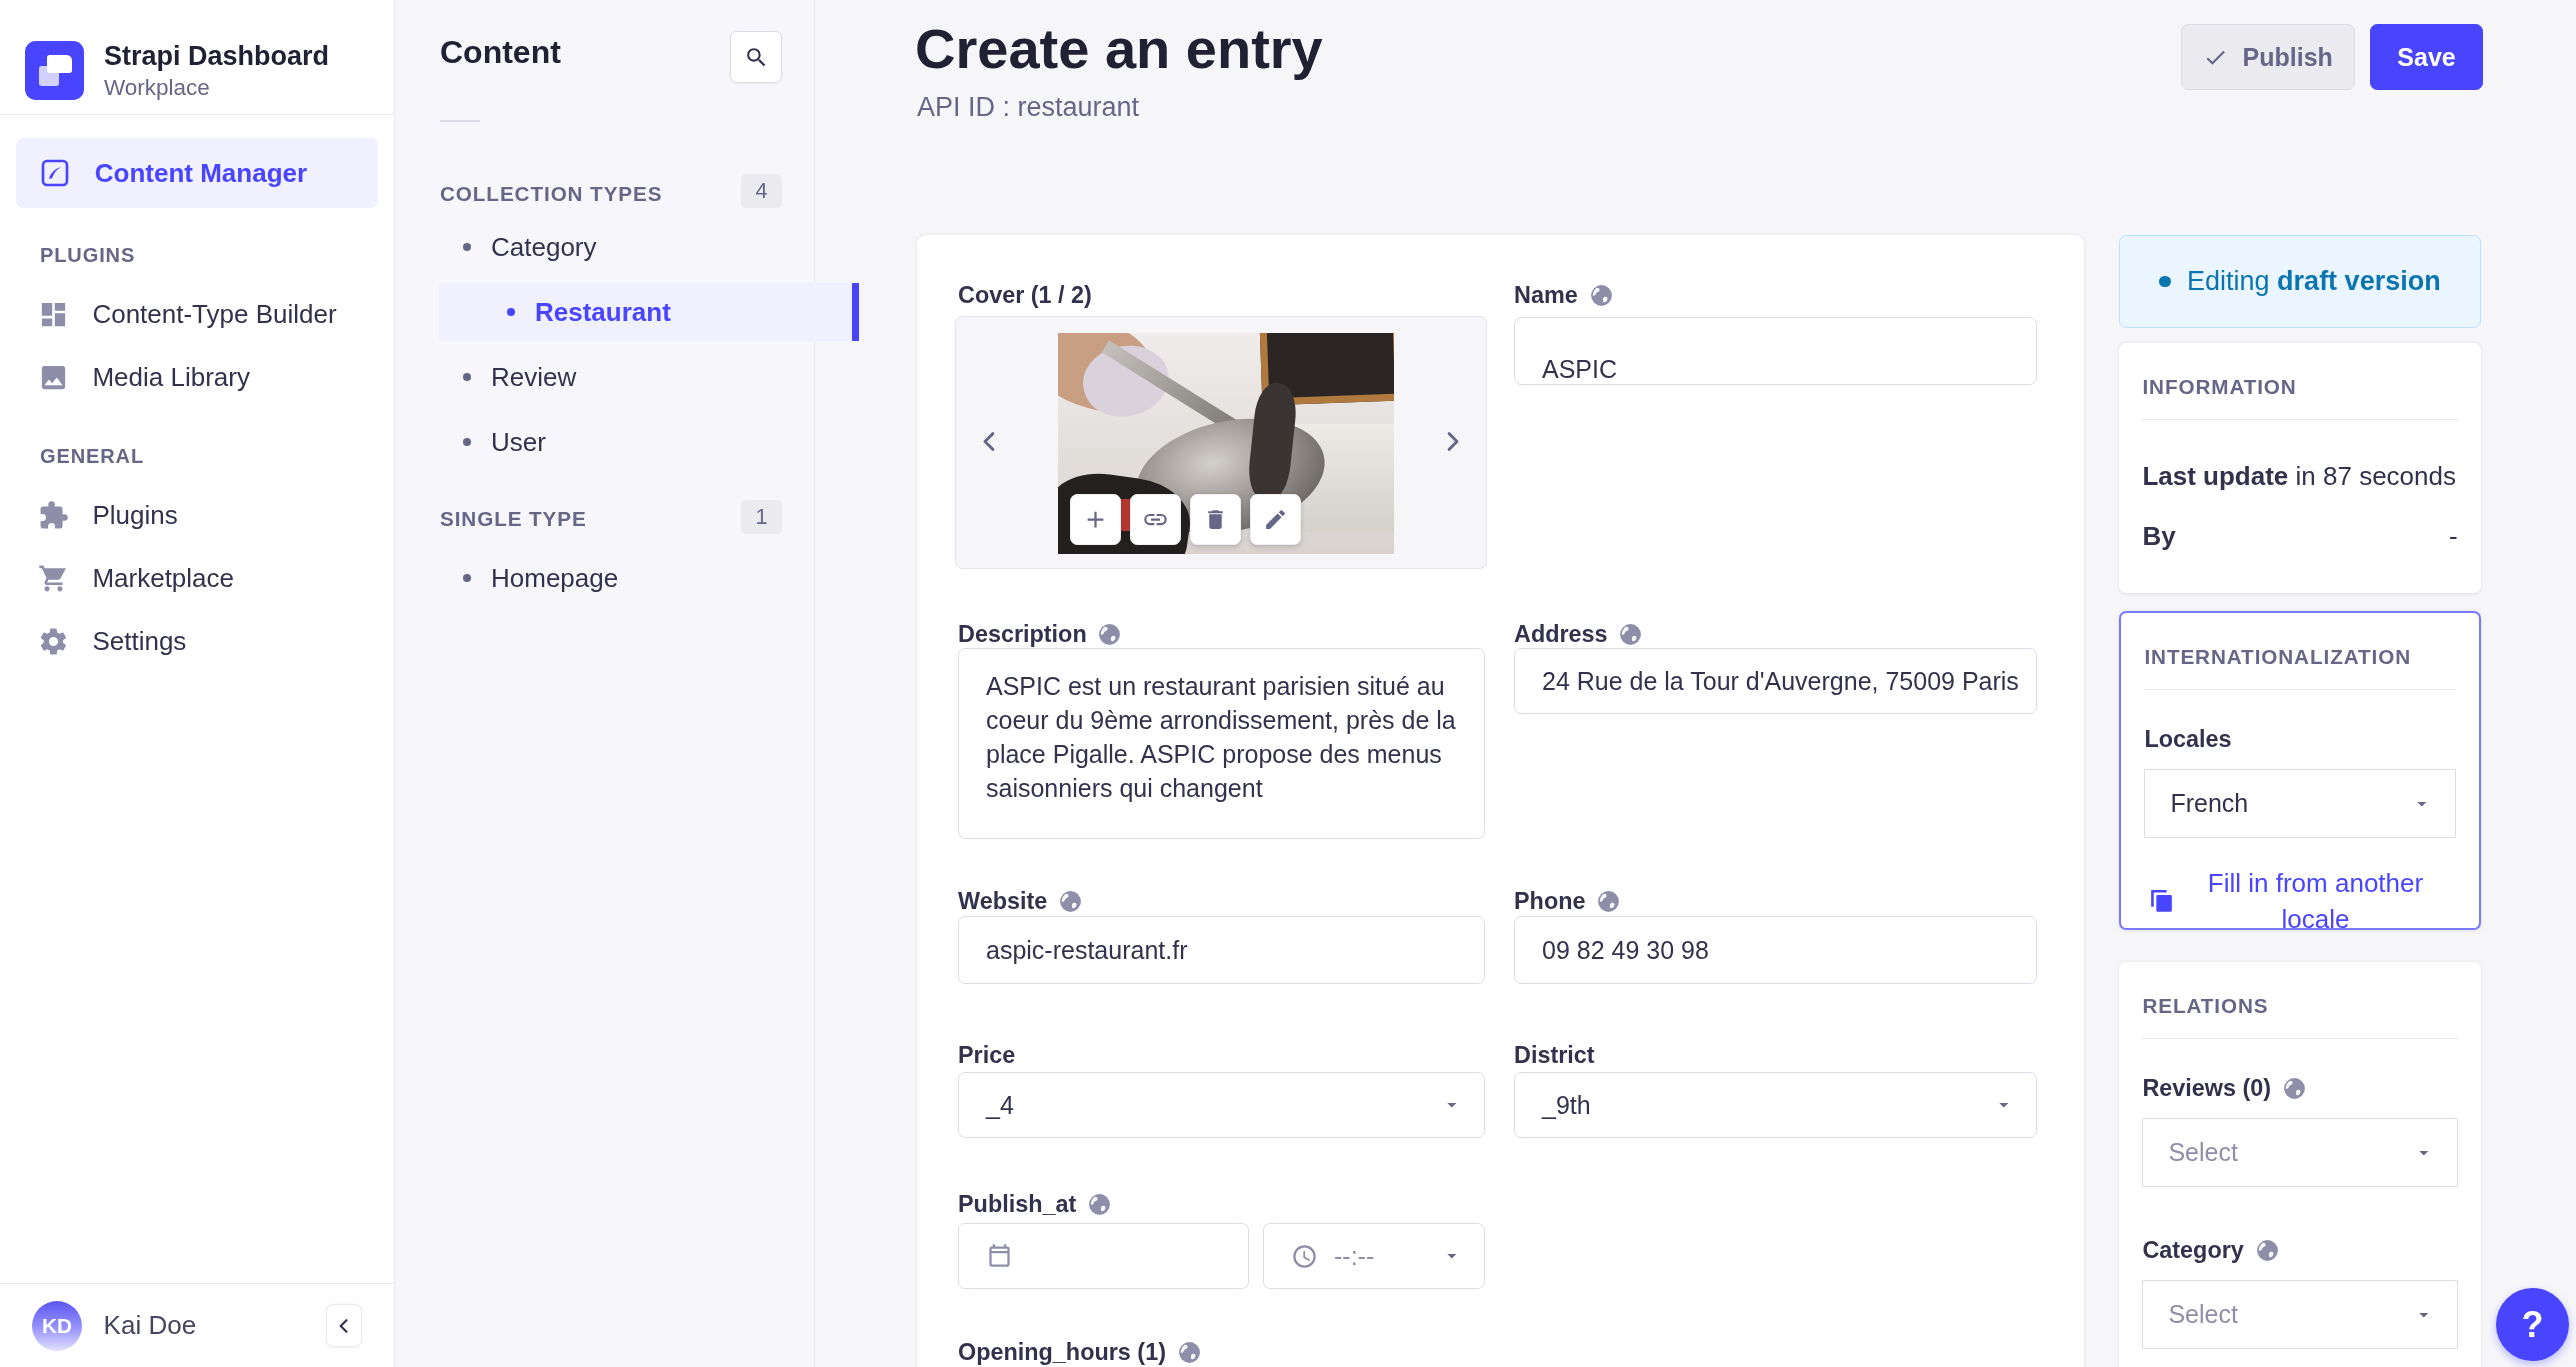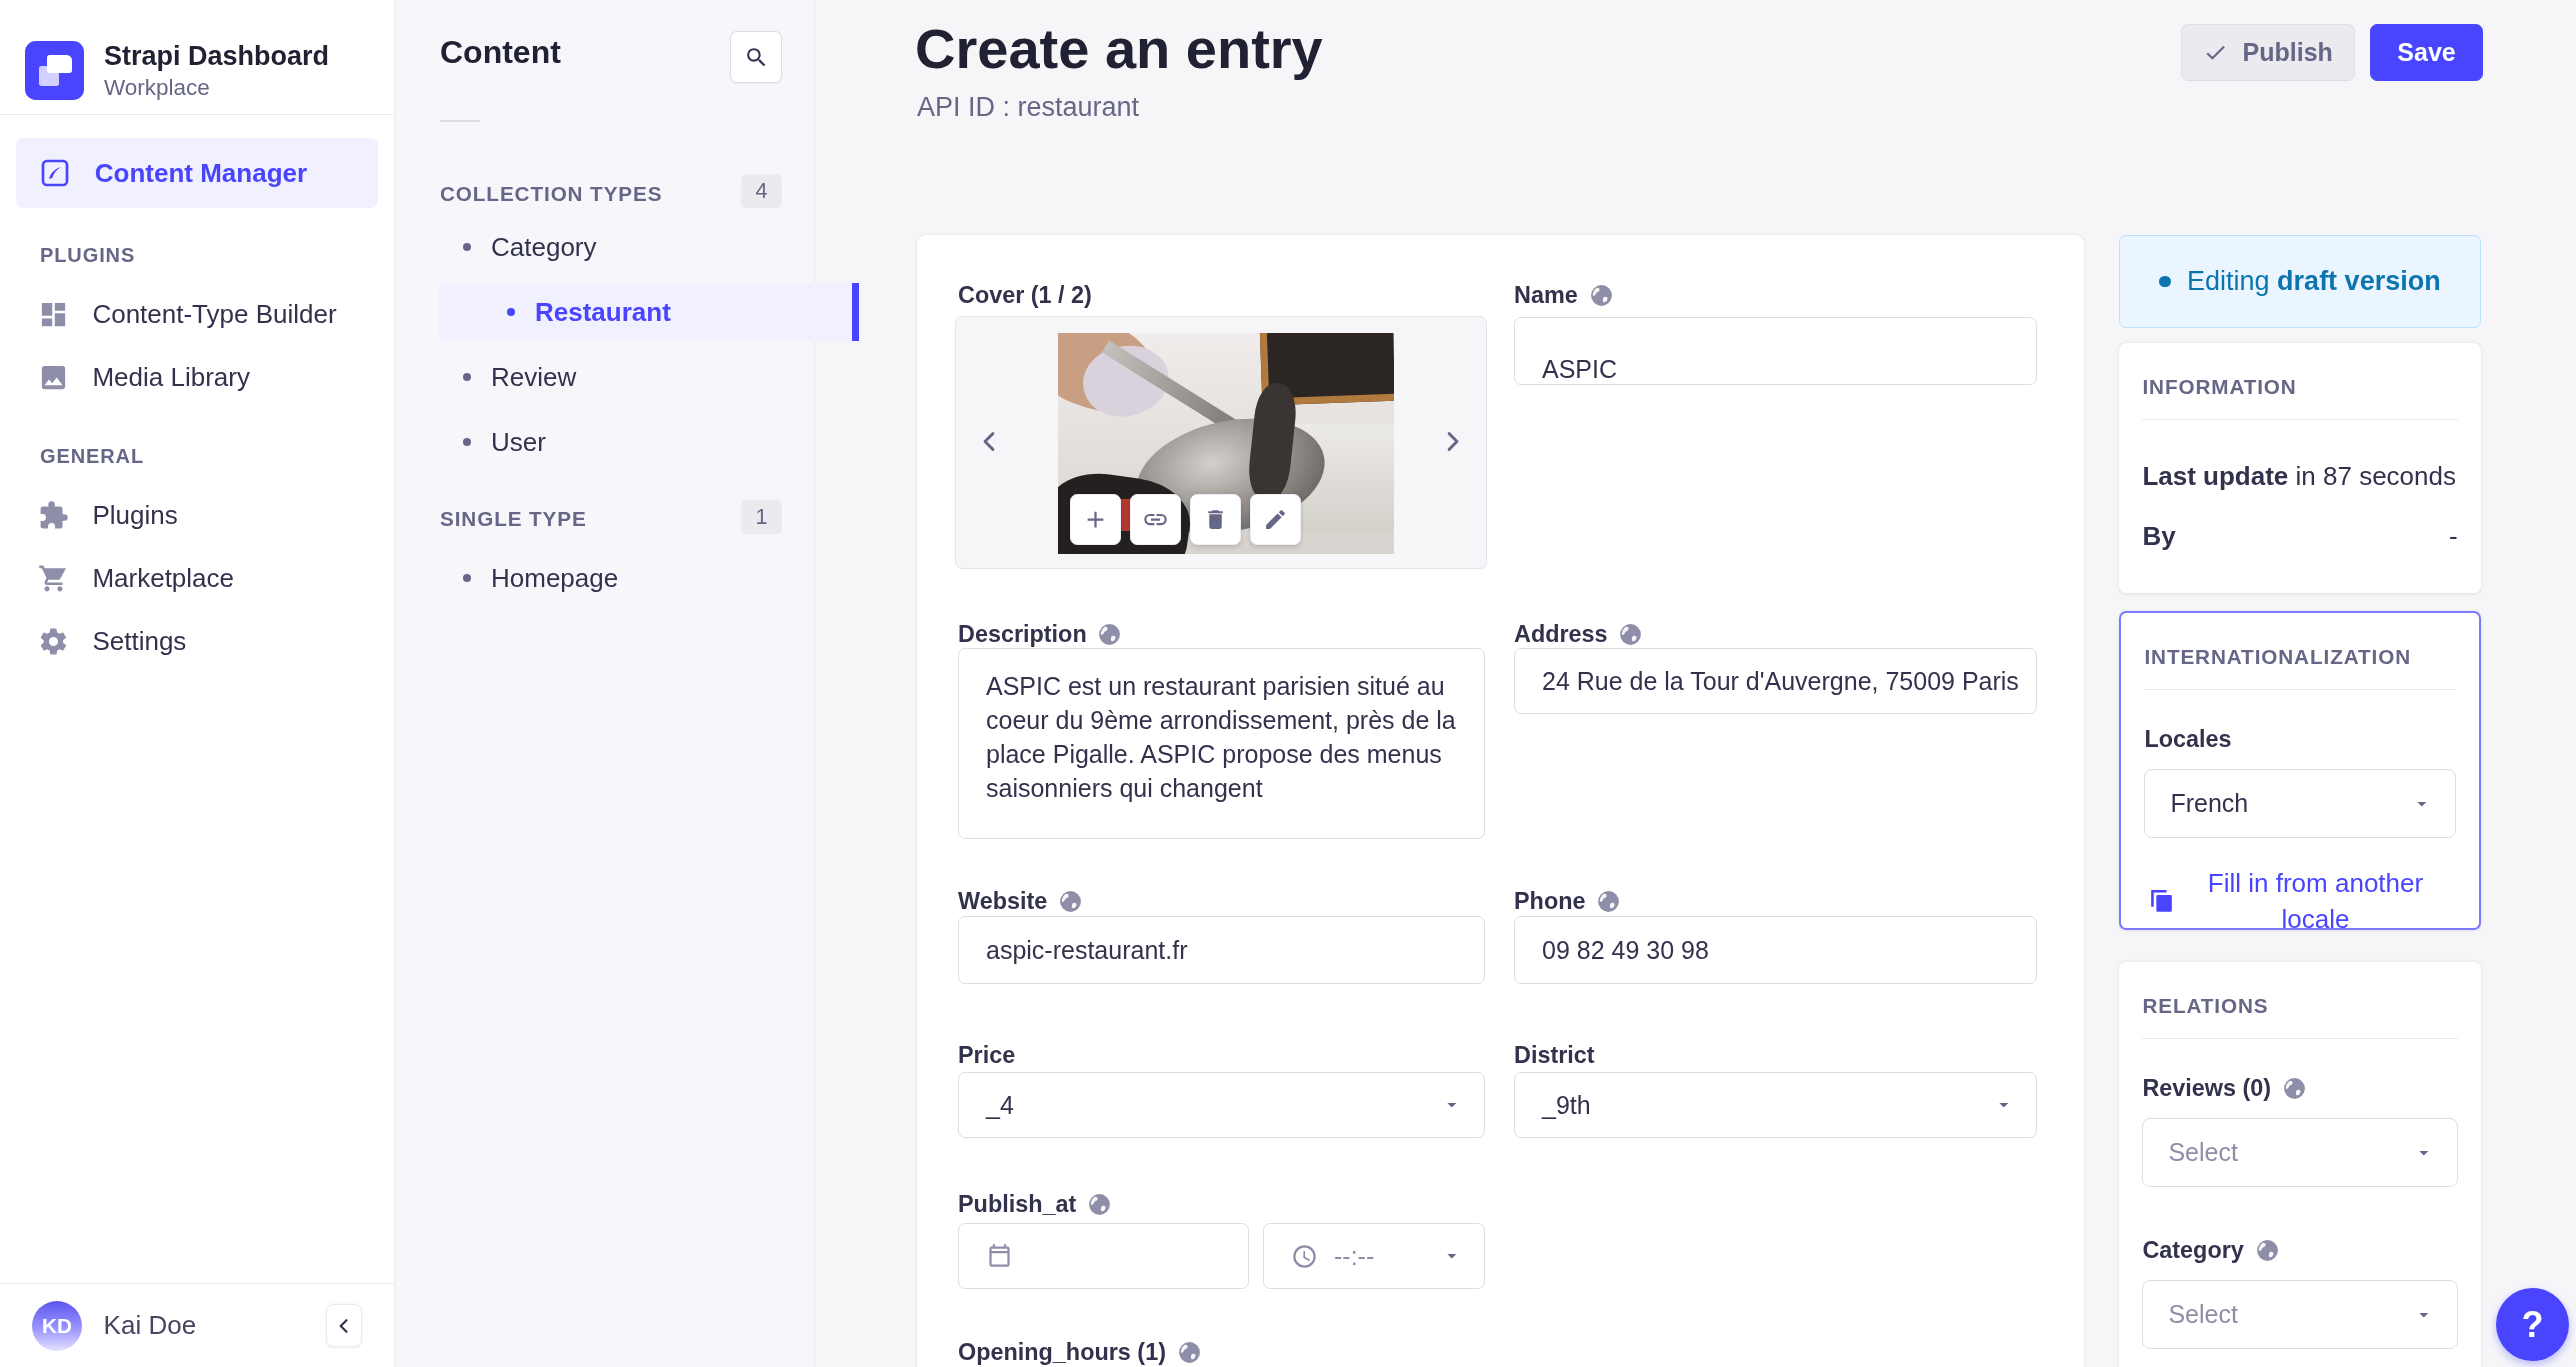"Publish" .btn { height: 57px -> 66px }
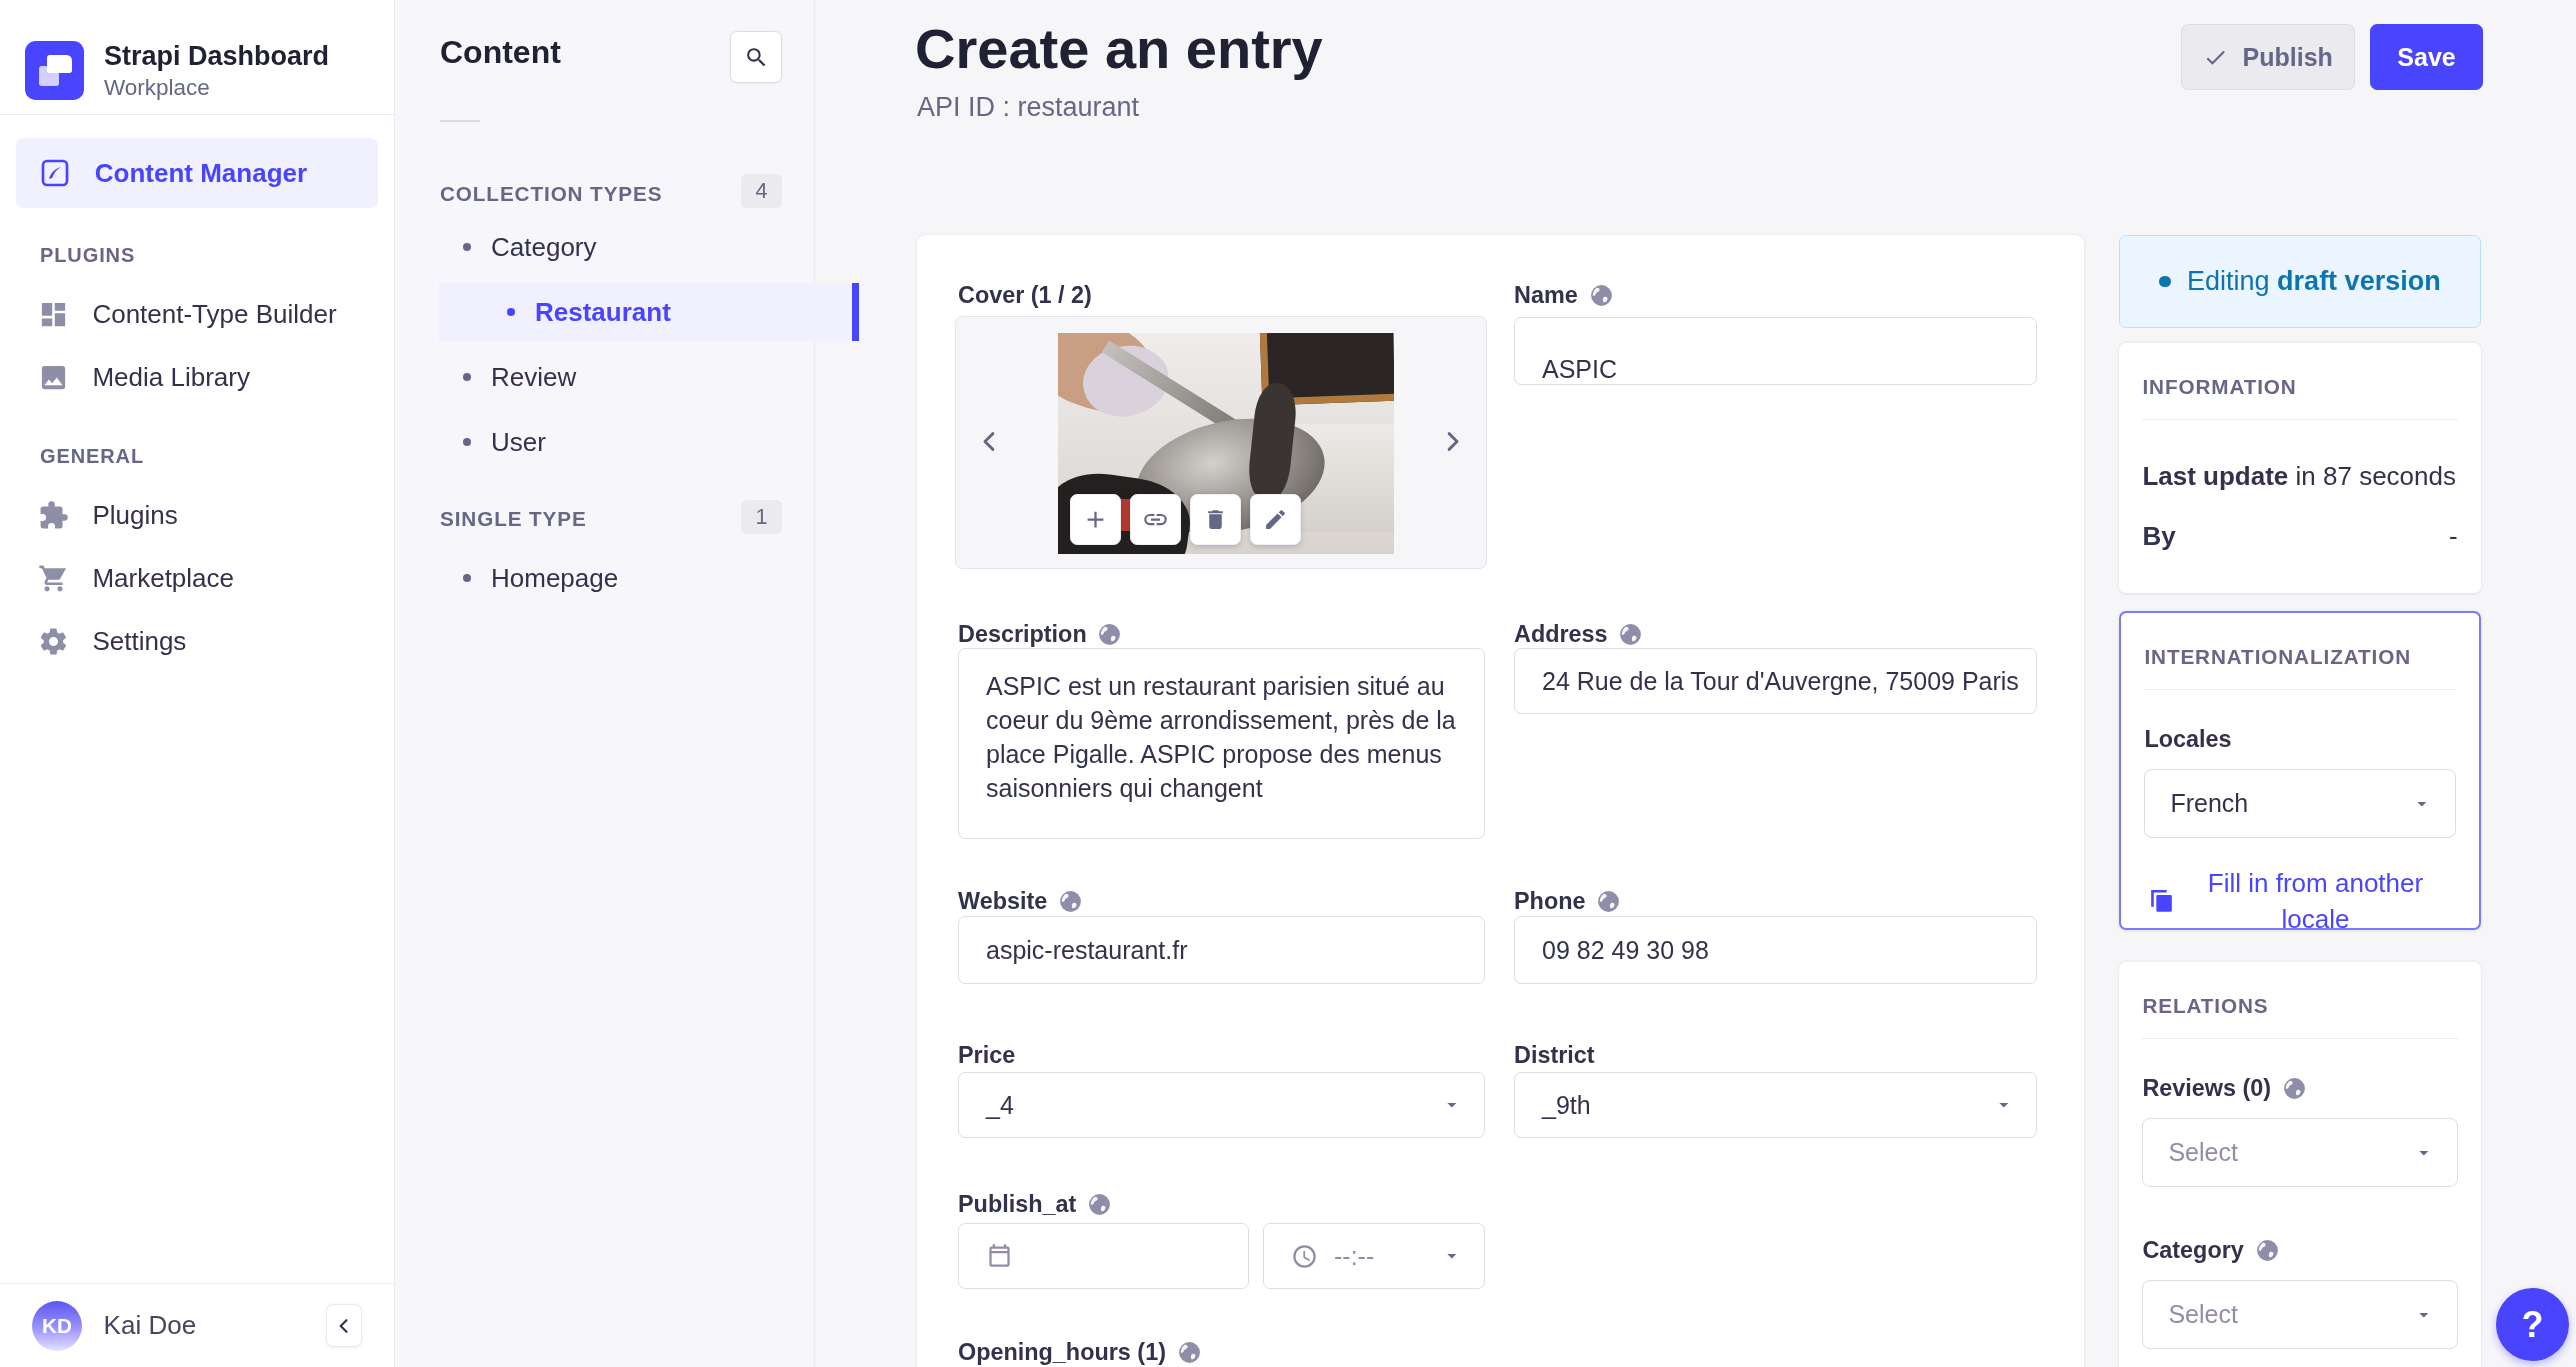"French" .p-select { border-radius: 8px -> 1px }
